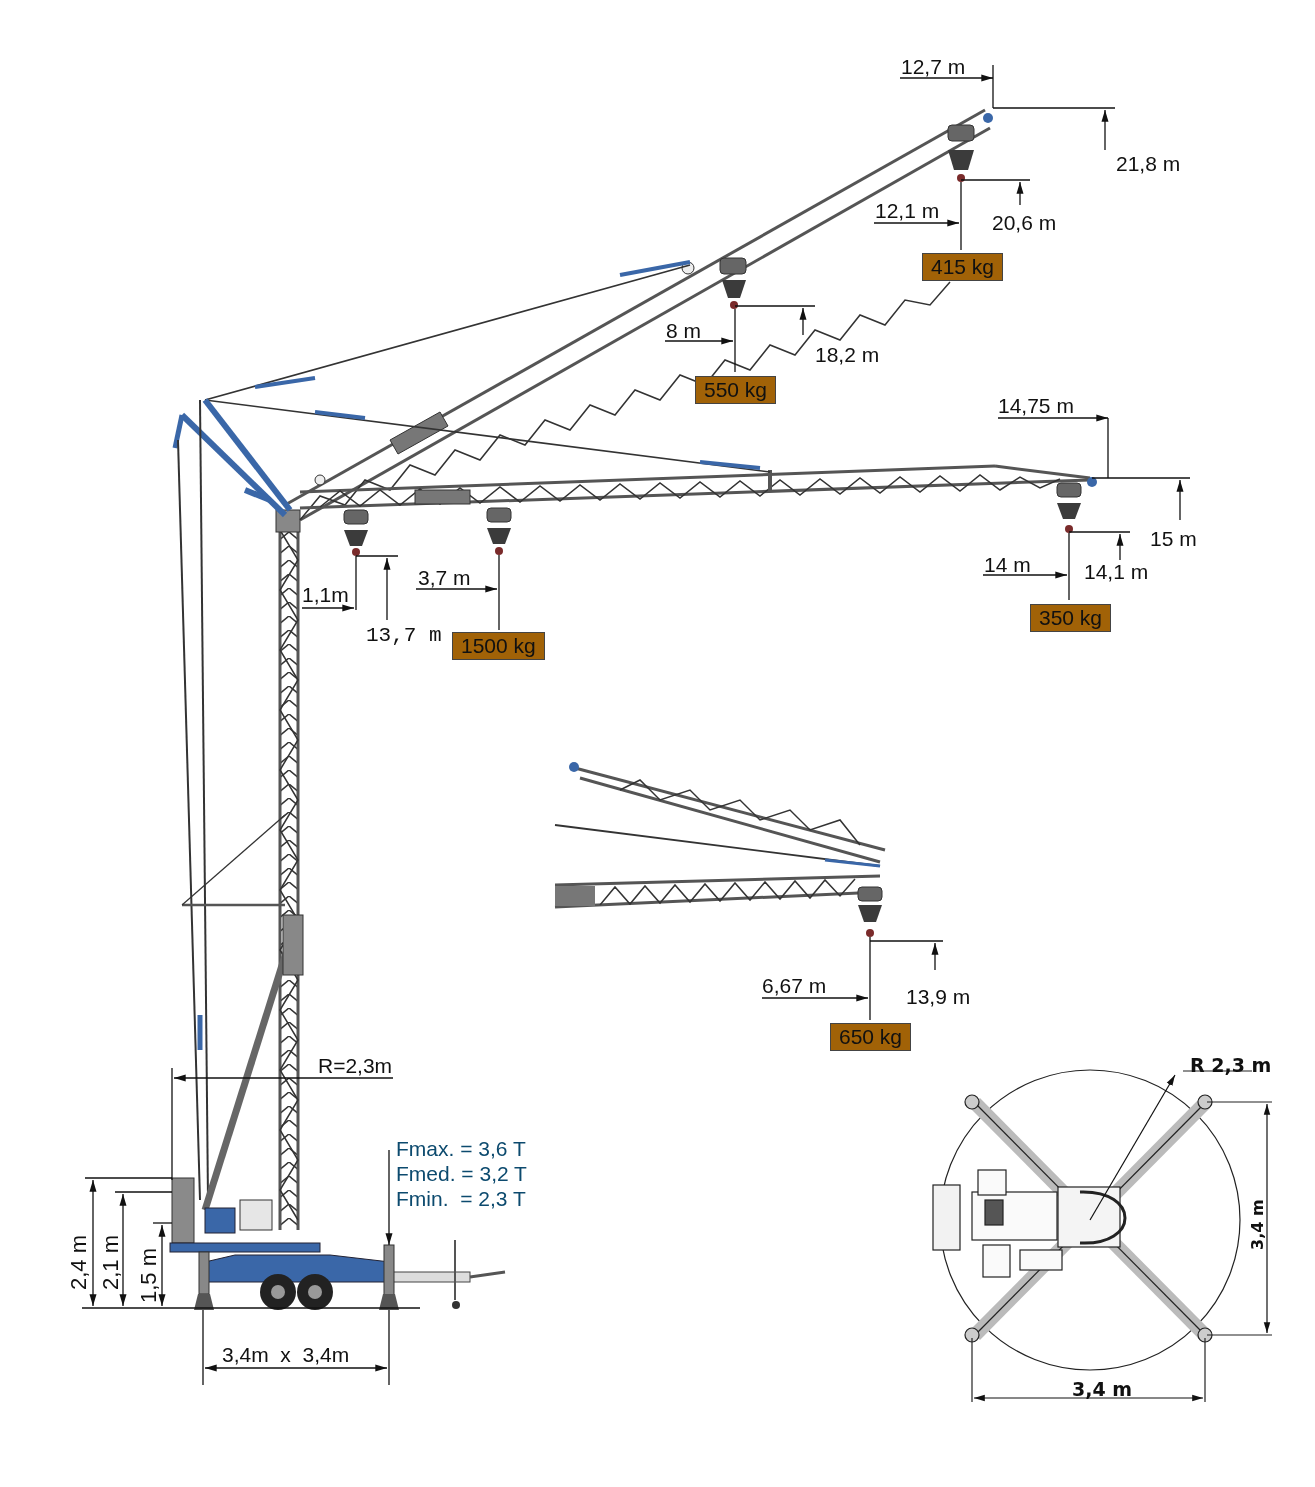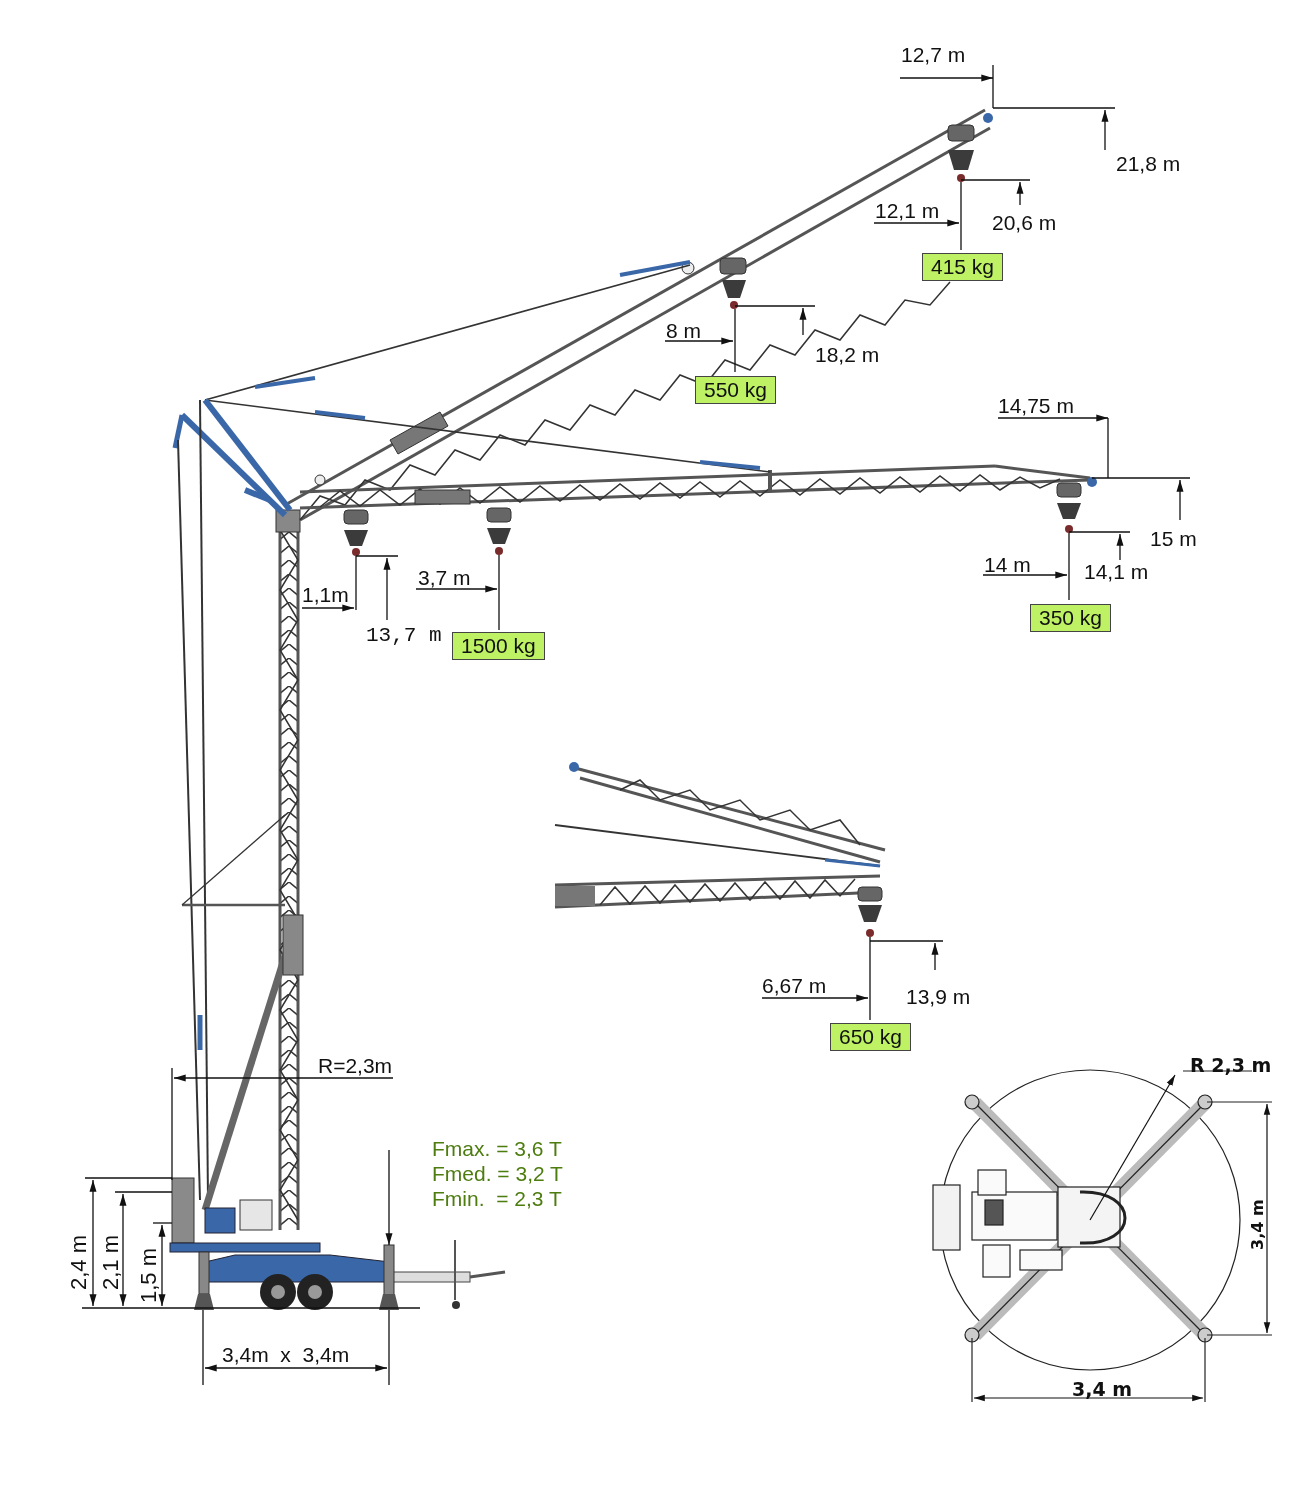"12,7 m" span.lbl { top: 44px -> 56px }
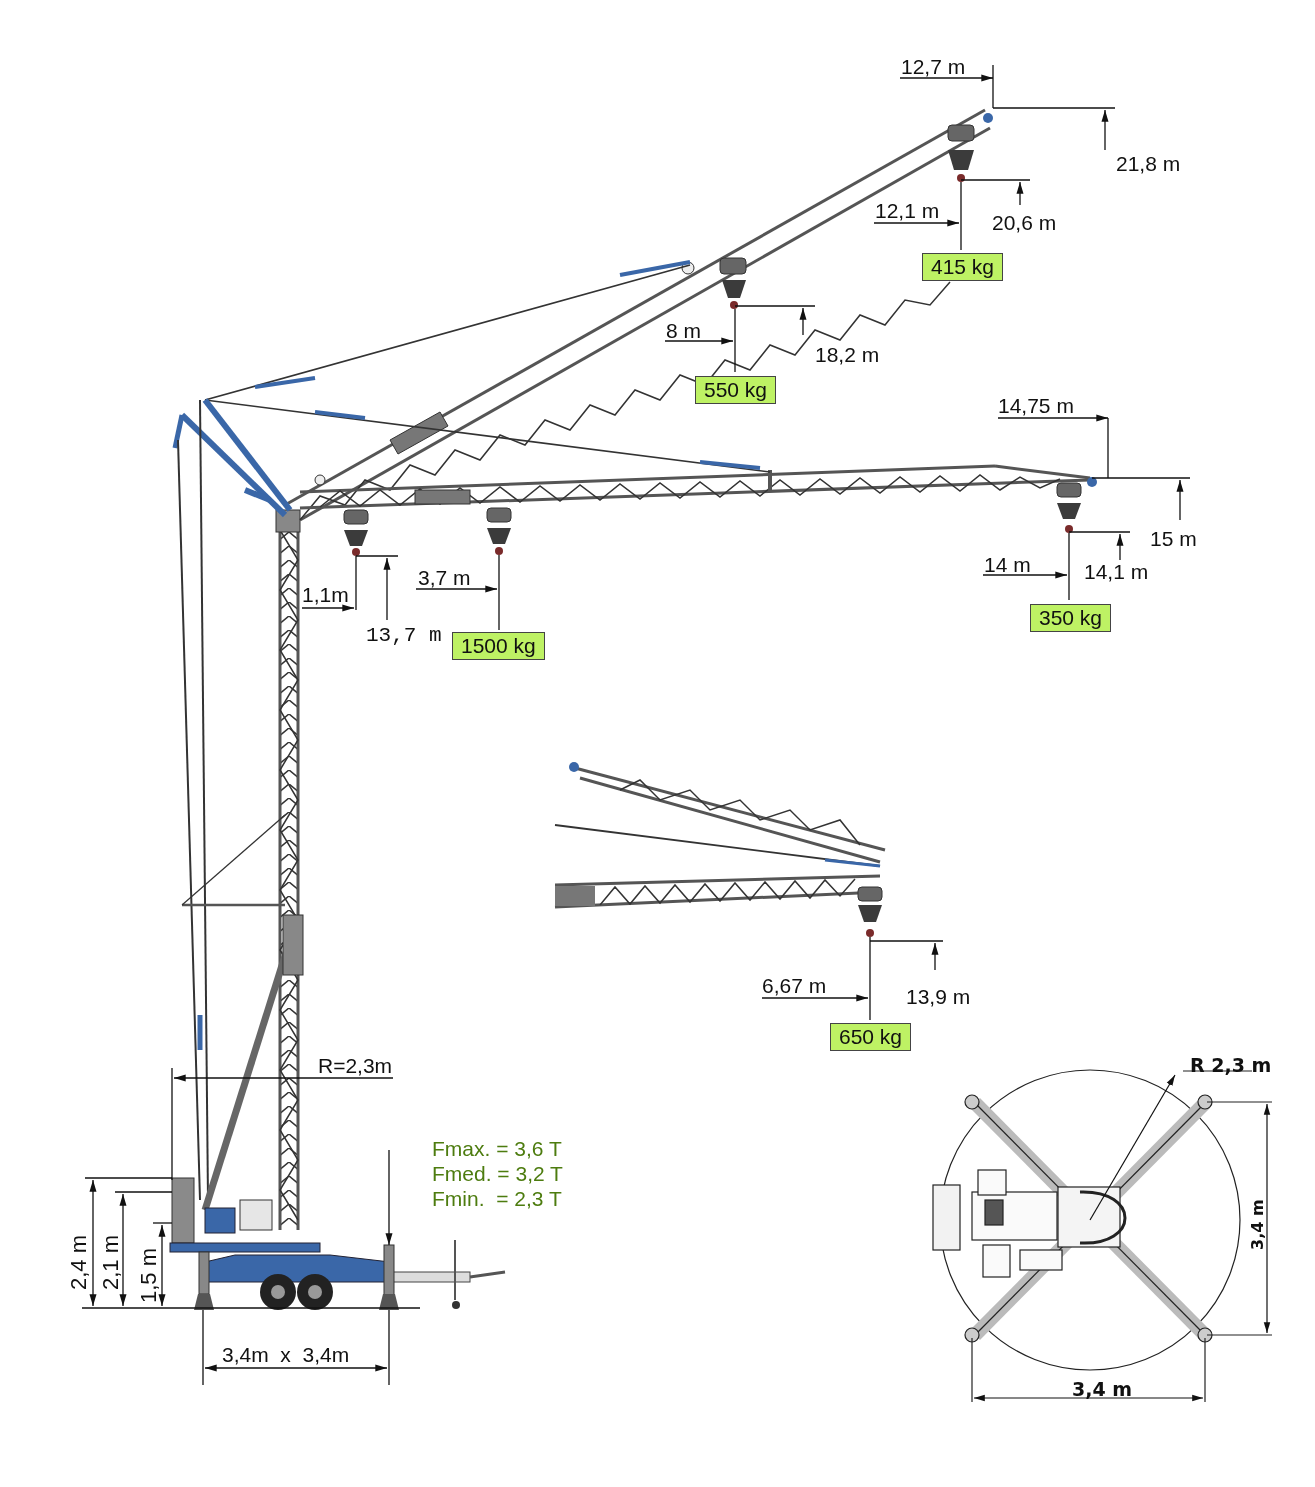"415 kg" .load { background: #bef264 -> #a16207 }
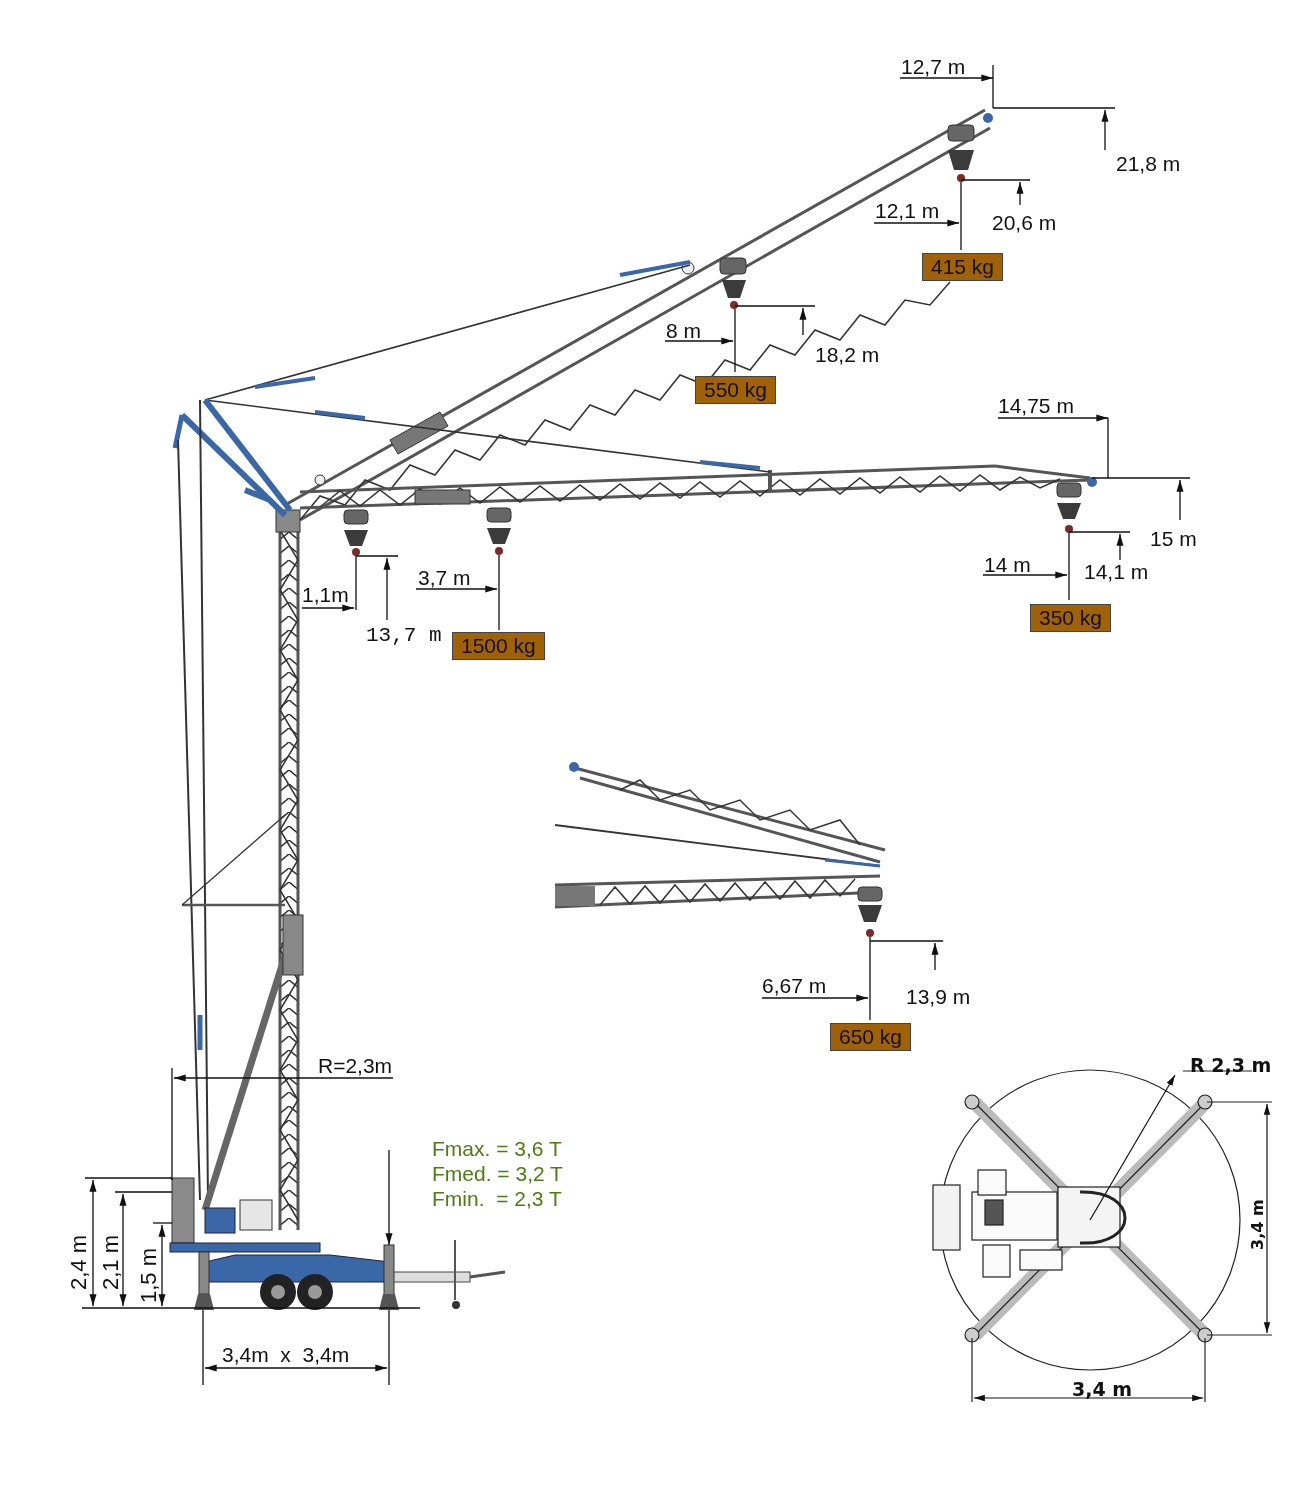"Fmax. = 3,6 T" .forces { color: #4d7c0f -> #0c4a6e; margin-left: 36px -> none }
